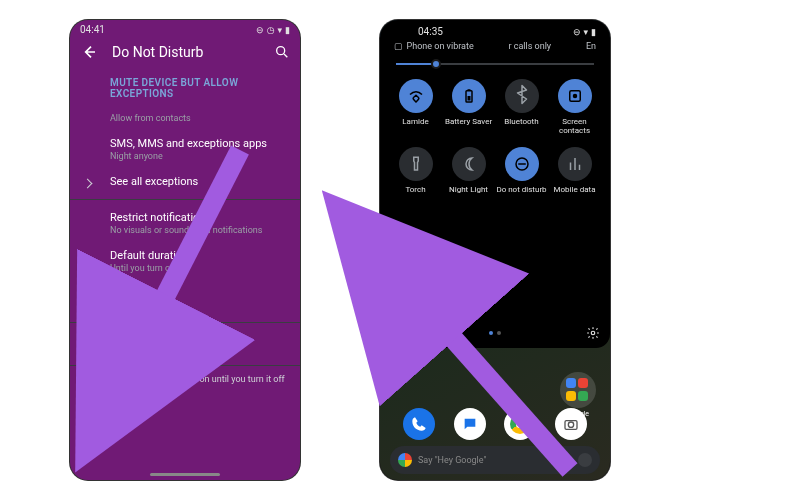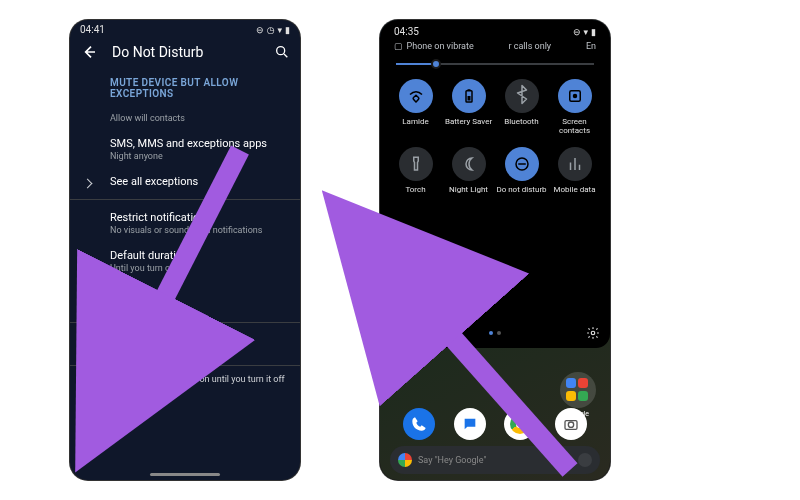"04:41" .phone.left { background: #0f172a -> #701a75 }
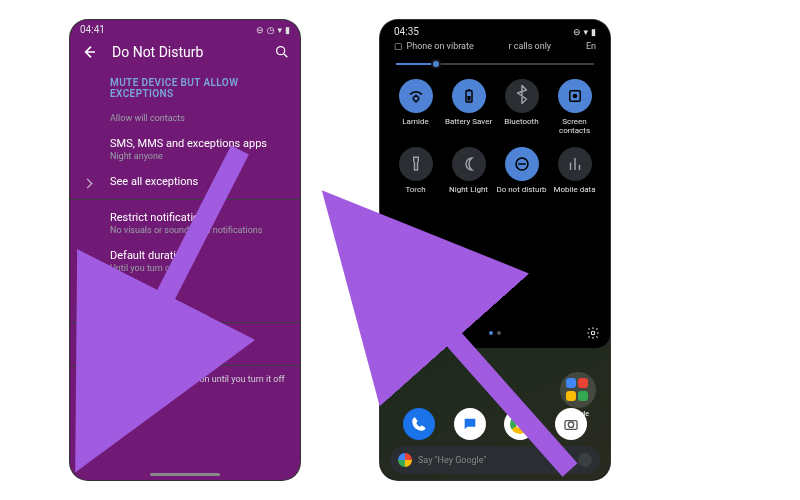"04:35" div.status { margin-left: none -> 24px }
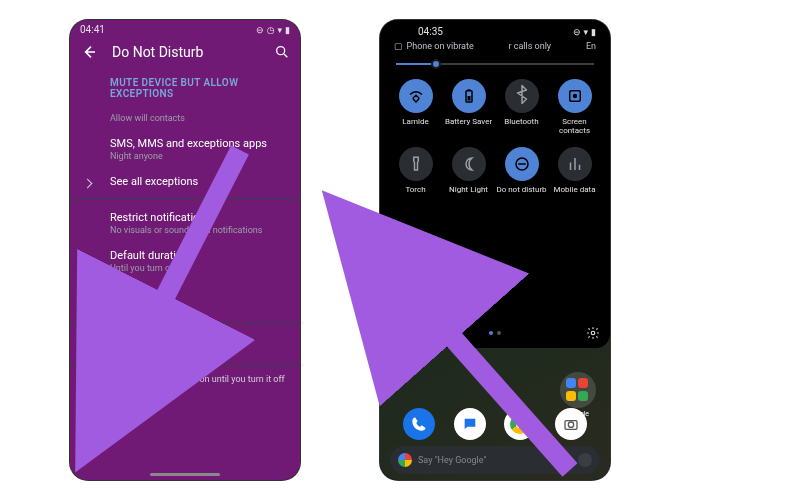"Allow will contacts" div.secondary { text: will -> from }
